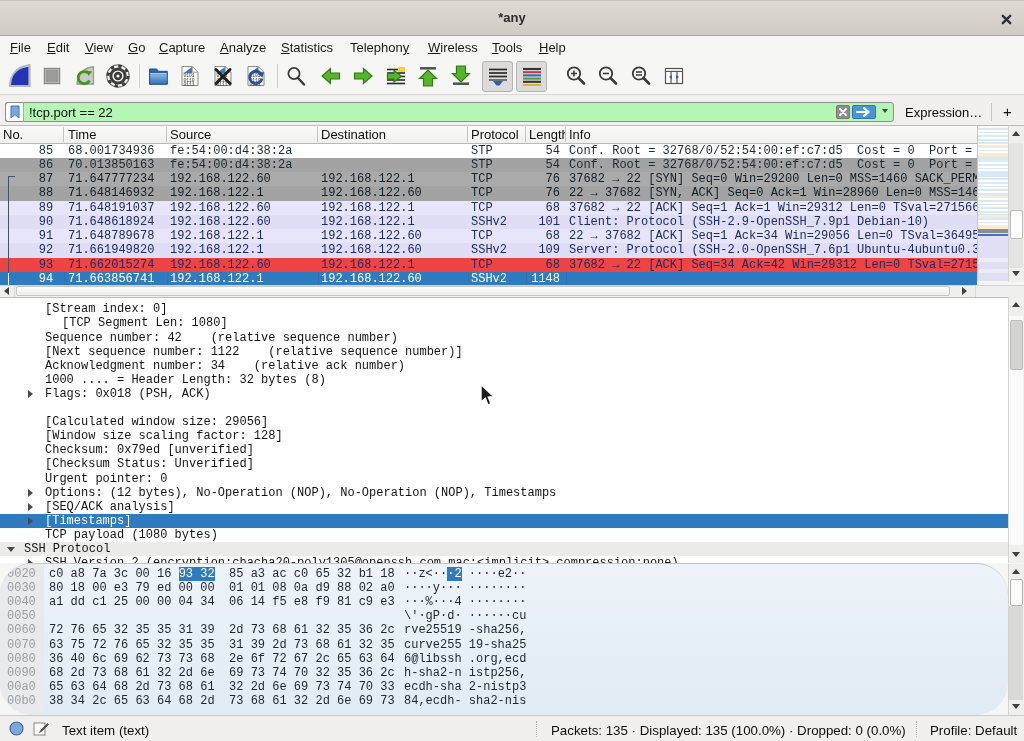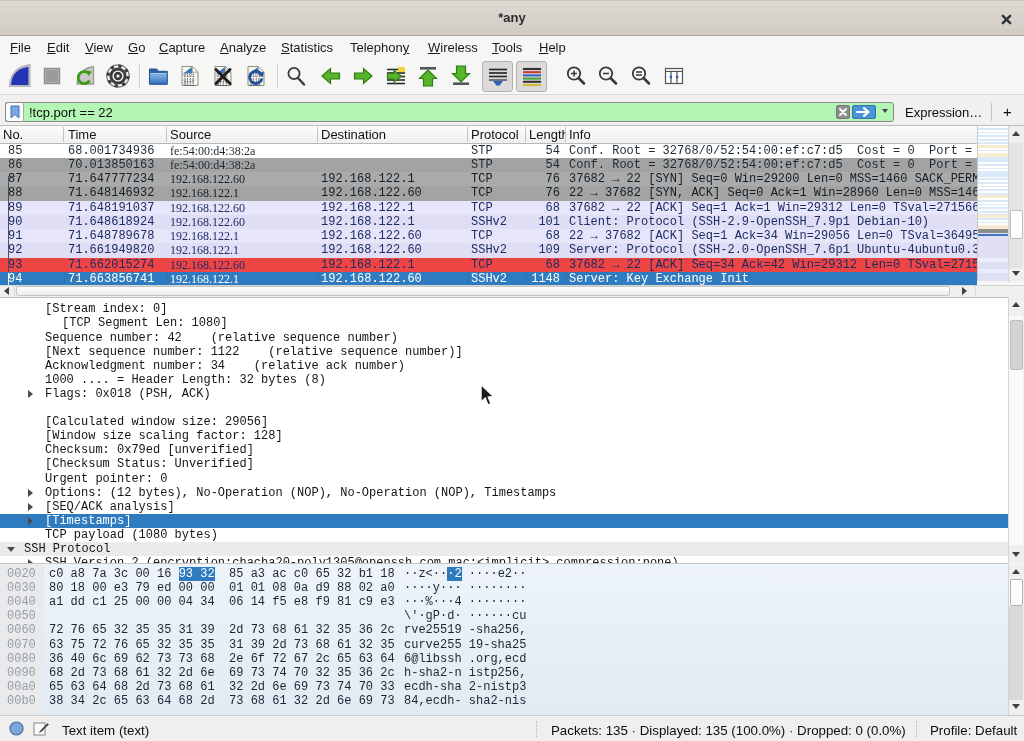"85" .cno { left: 8px -> 16px; text-align: left -> center }
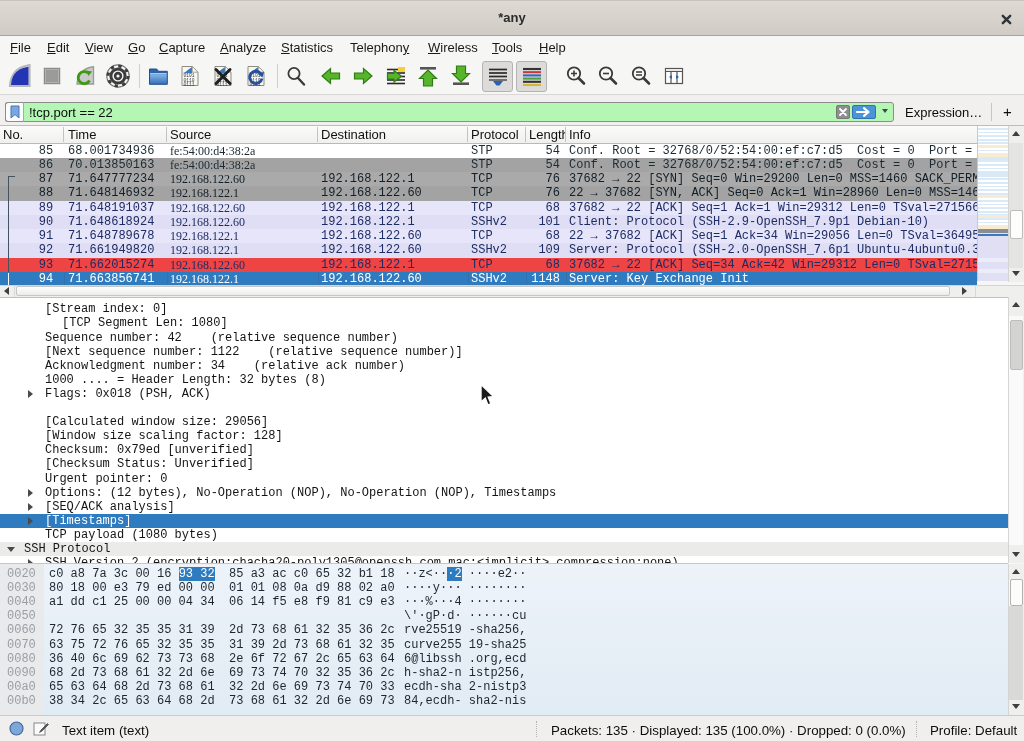"fe:54:00:d4:38:2a" .cs { font-family: Liberation Serif, serif -> none }
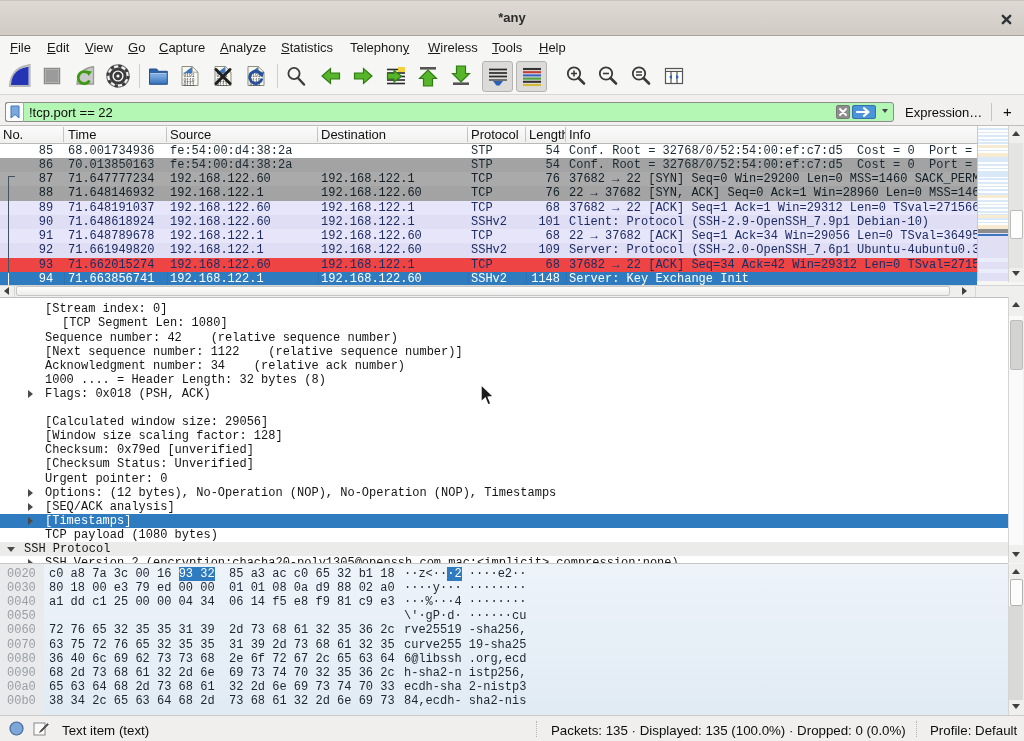"Server: Key Exchange Init" span.pc { html: <span>Server: Key Exchange Init</span> -> none }
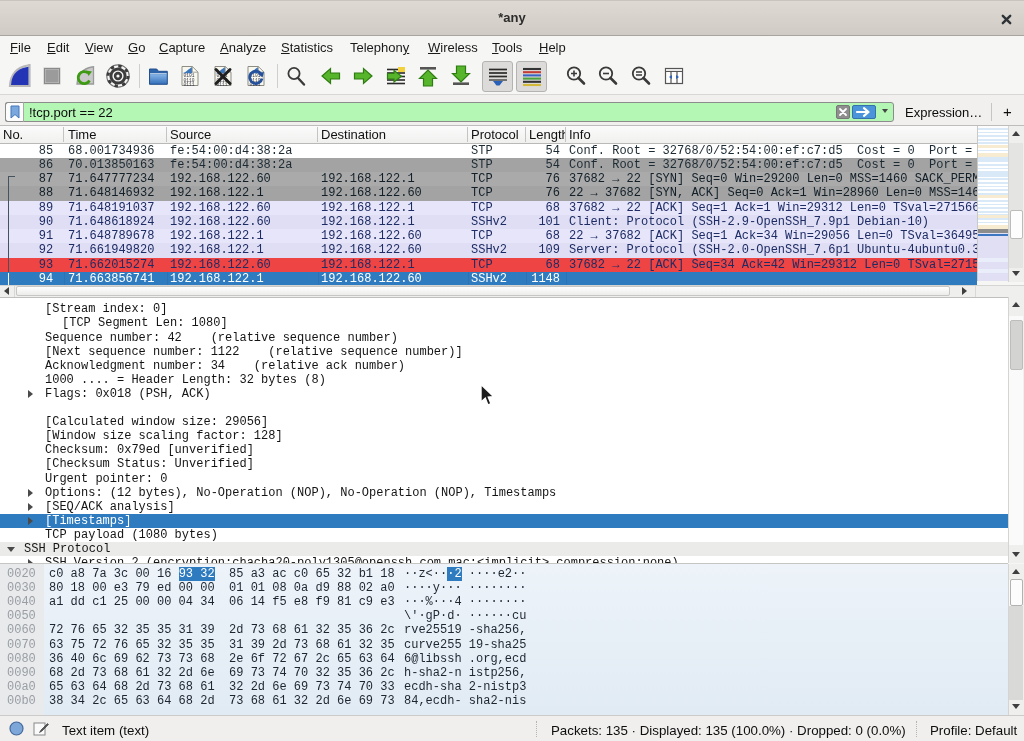"0020" #hex { border-radius: none -> 32px }
